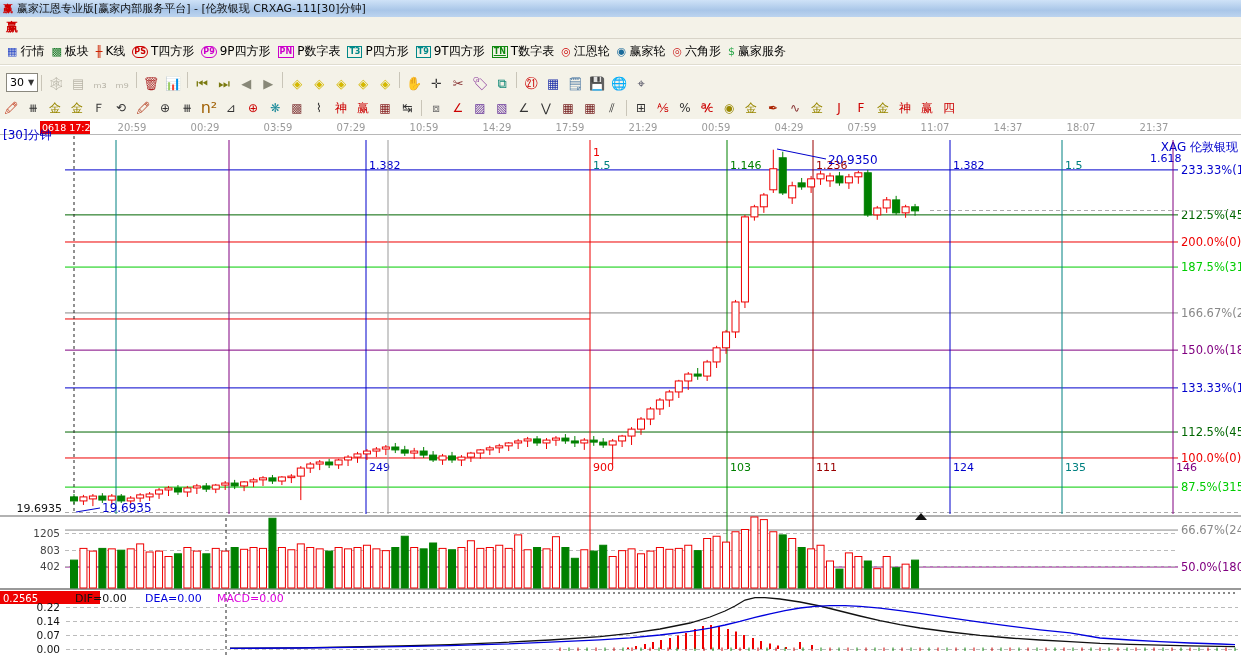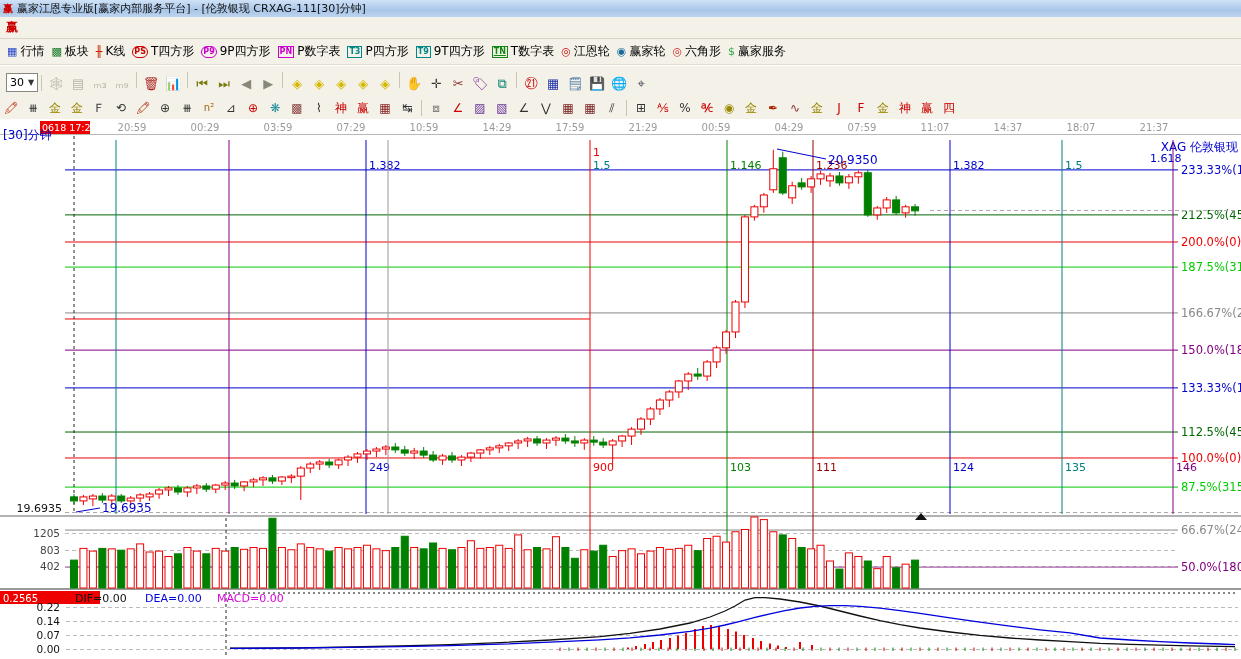"n²" span.ib { font-size: 10px -> 16px }
